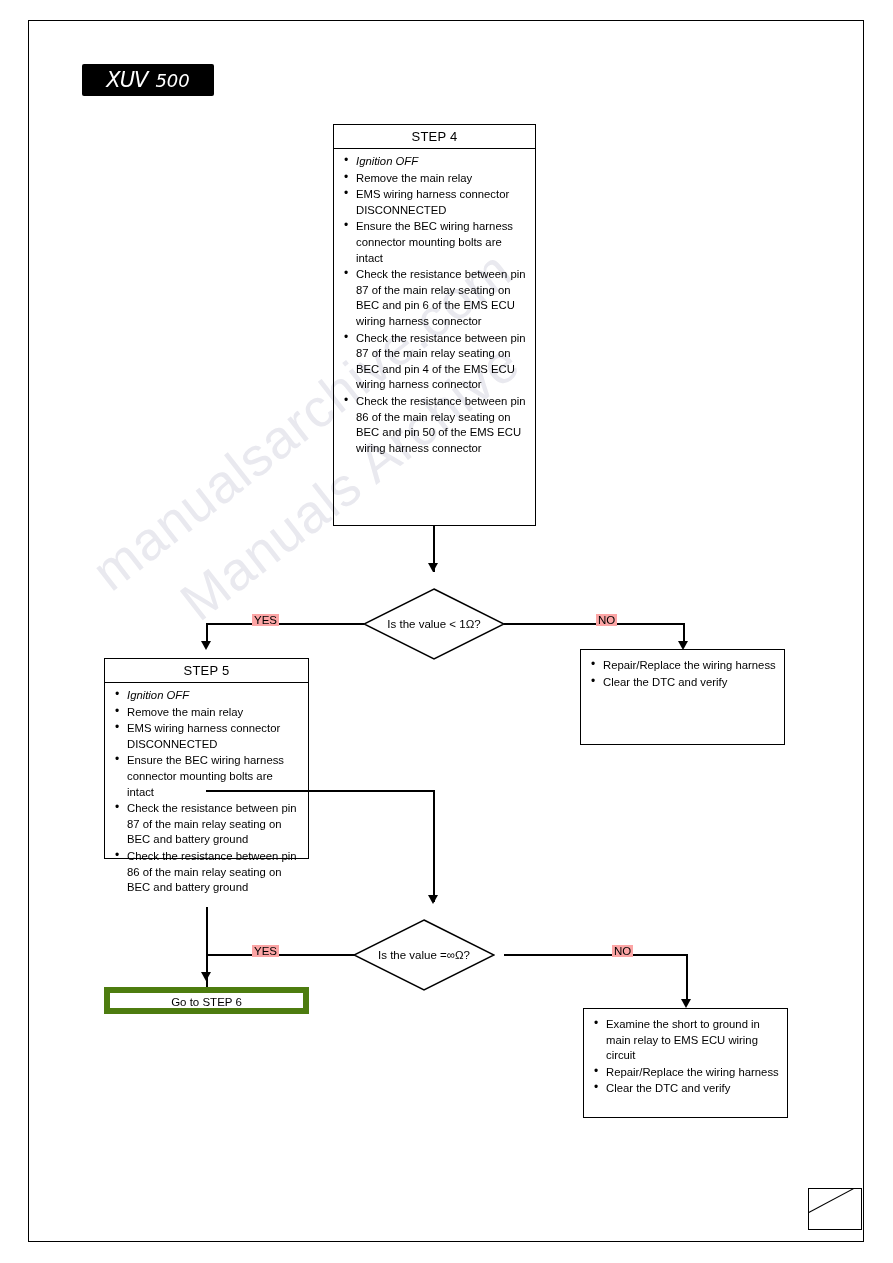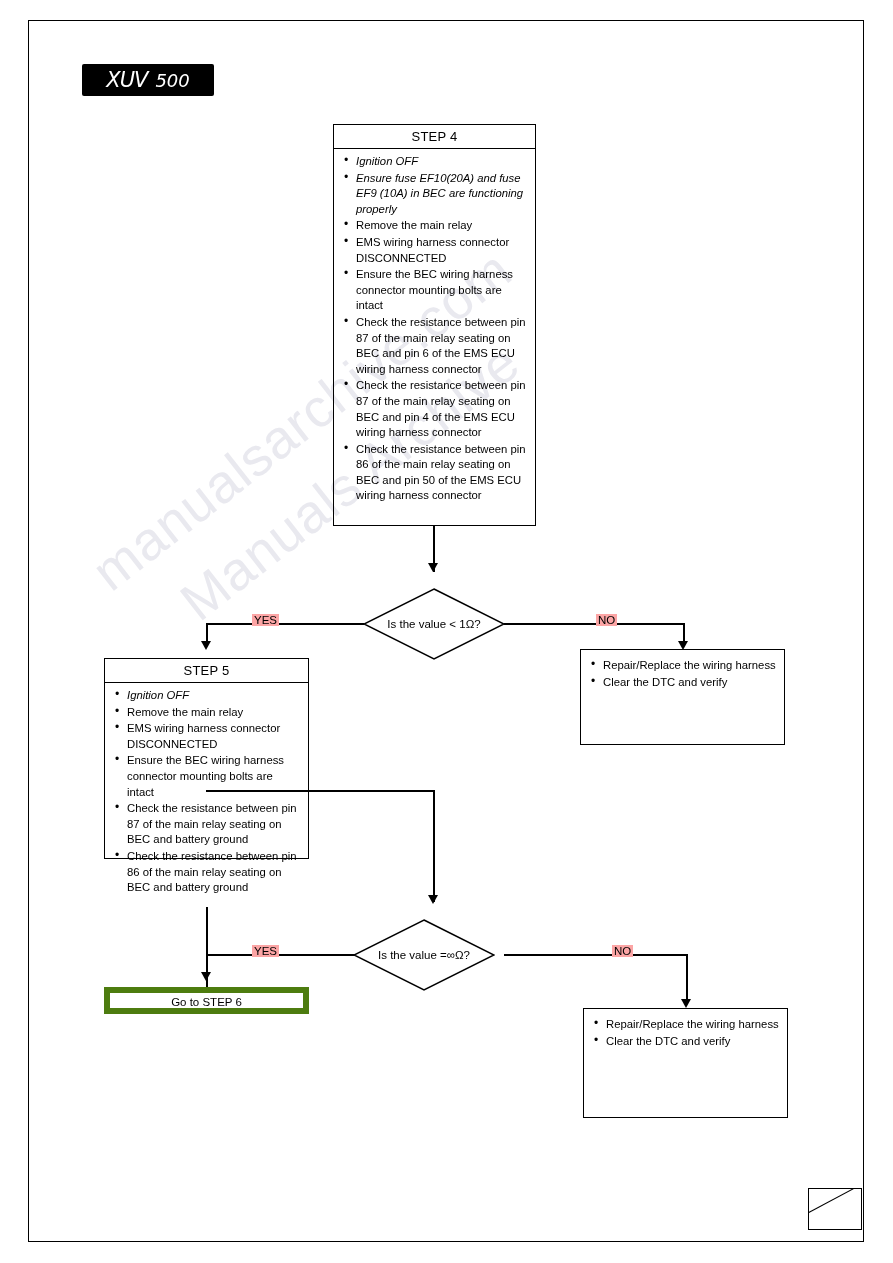"Ensure fuse EF10(20A) and fuse" li.ital { html: <li>Ensure fuse EF10(20A) and fuse EF9 (10A) in BEC are functioning properly</li> -> none }
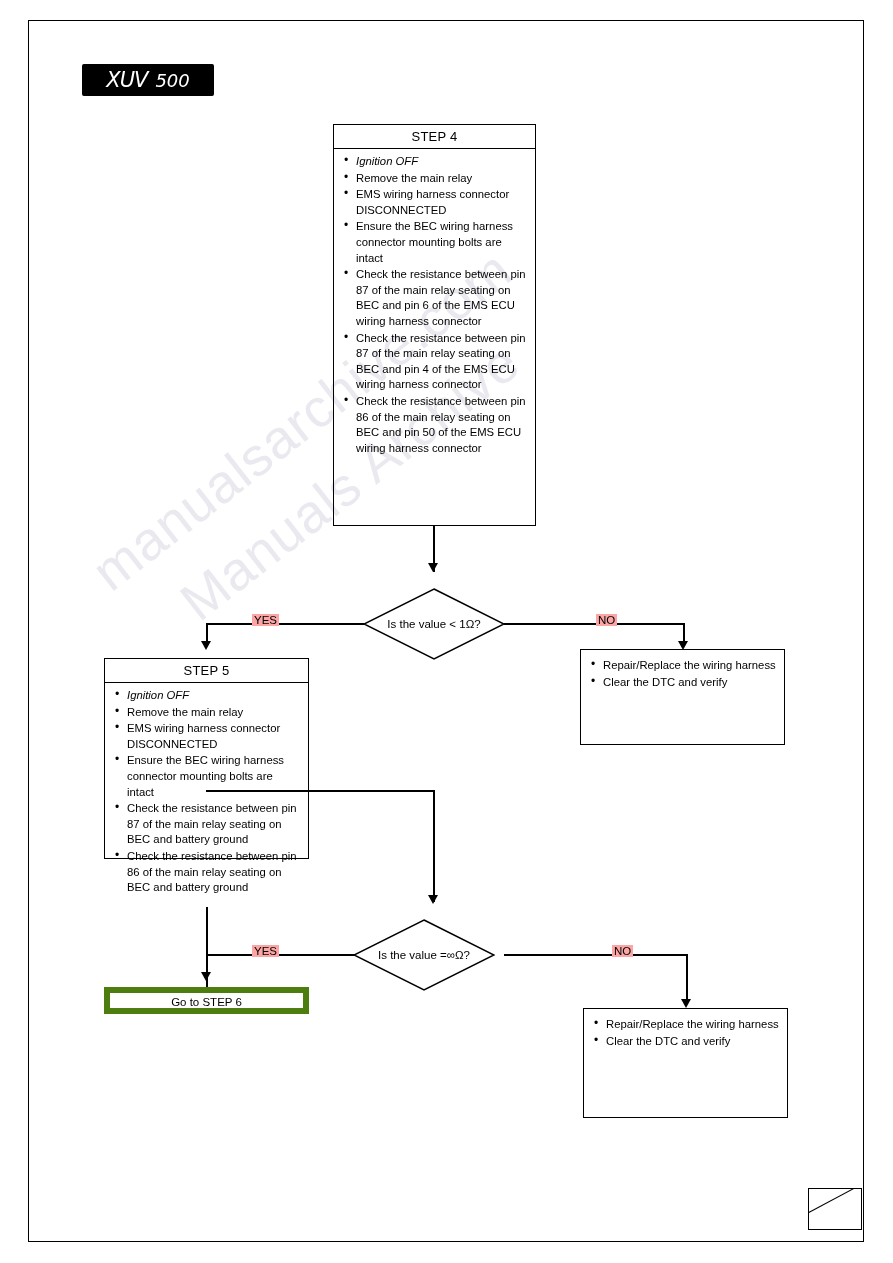"Examine the short to ground" li { html: none -> <li>Examine the short to ground in main relay to EMS ECU wiring circuit</li> }
